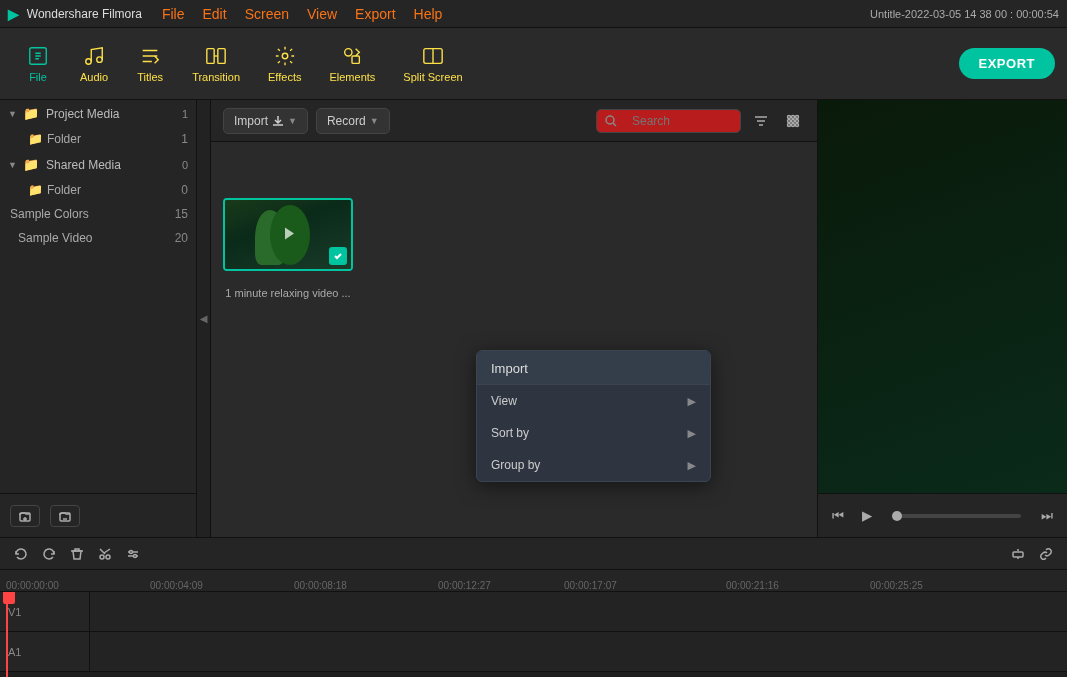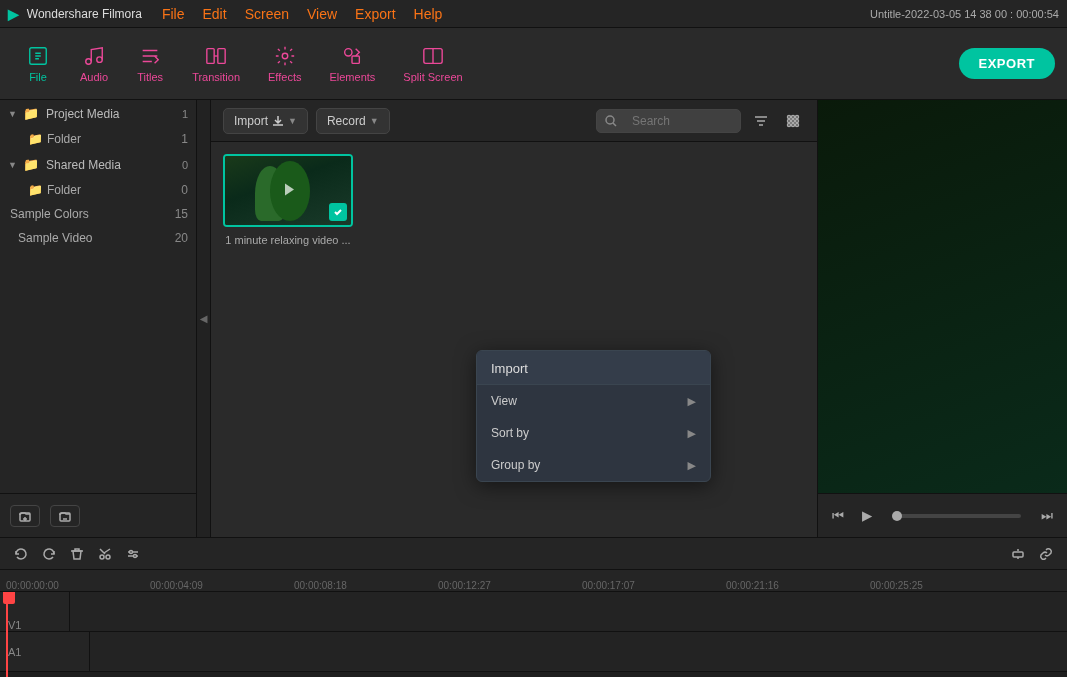"Audio" .tool-btn { color: #ec4899 -> #fde047 }
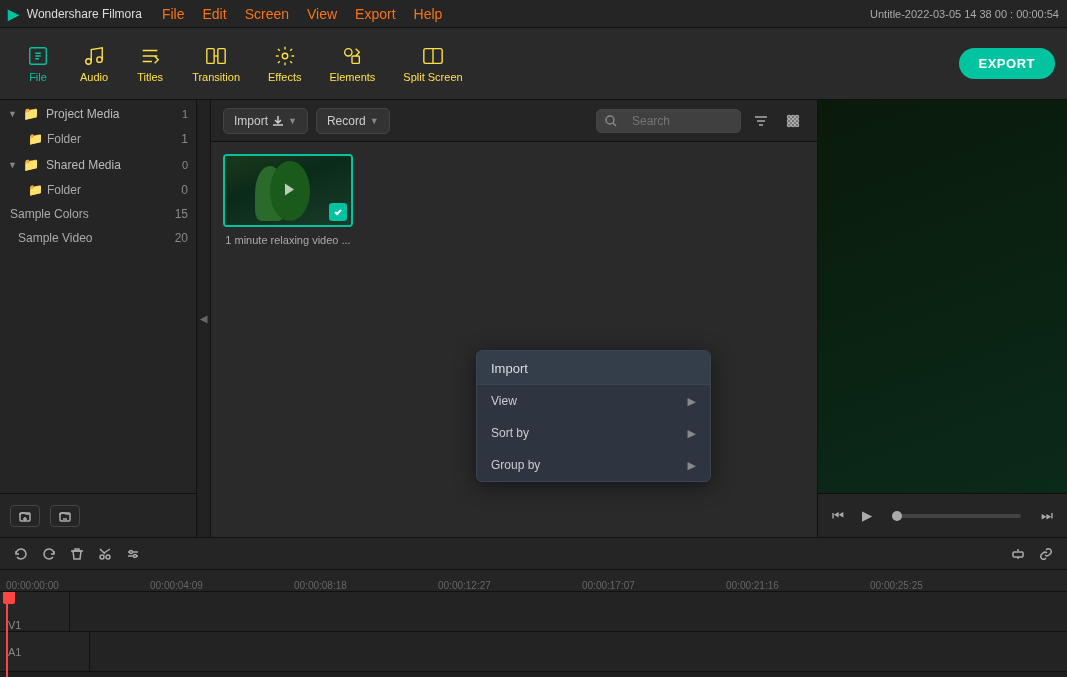"Search" .search-box { background: #404040 -> #b91c1c }
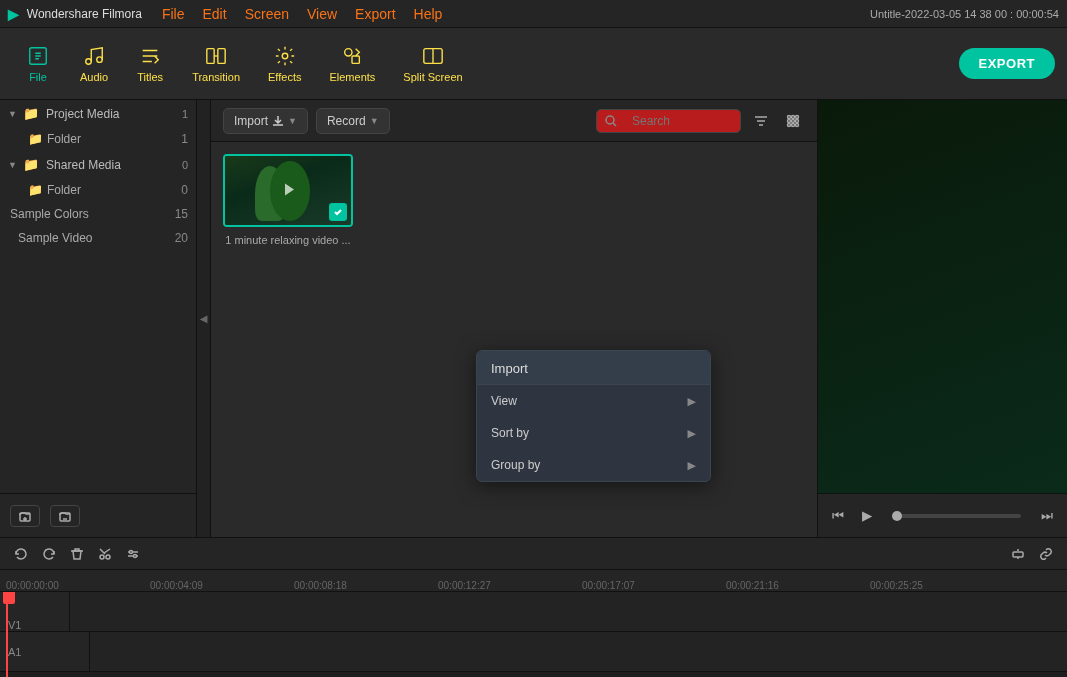"1 minute relaxing video ..." .media-thumb { gap: 7px -> 16px; margin-top: none -> 44px }
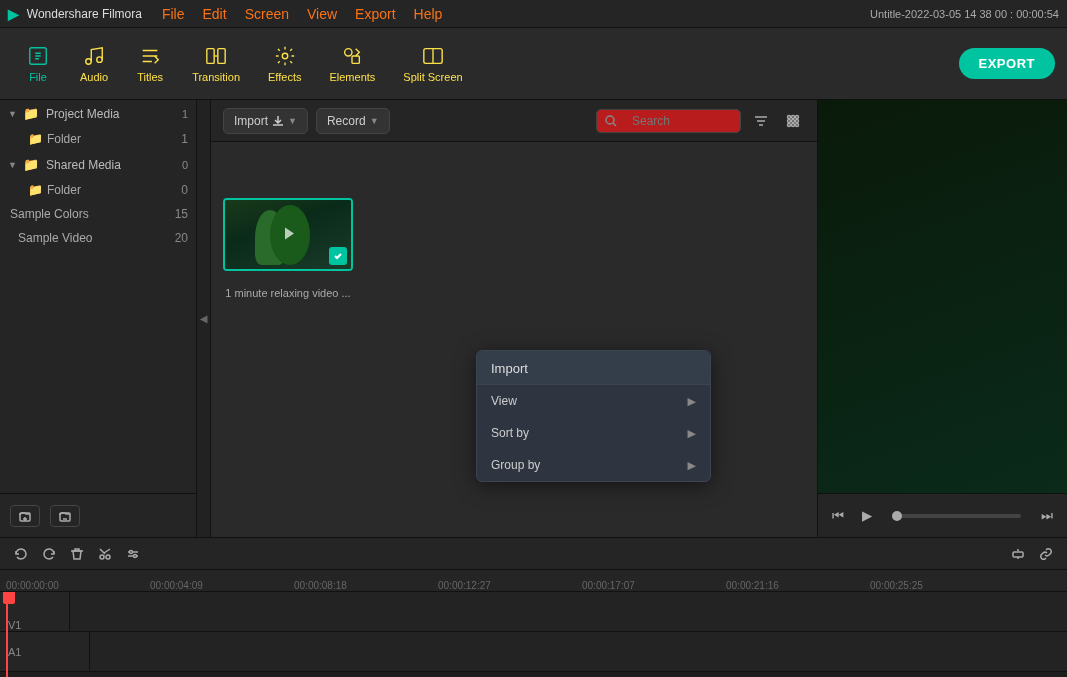"00:00:17:07" span.ruler-mark { left: 582px -> 564px }
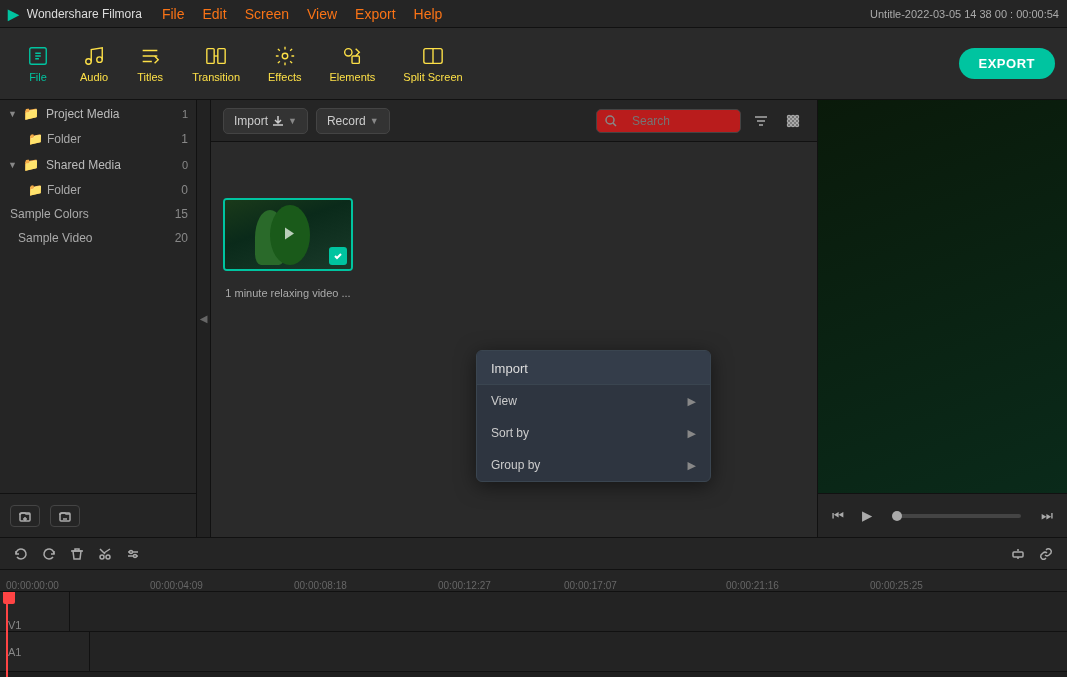"V1" div { align-items: flex-end -> center; width: 70px -> 90px }
